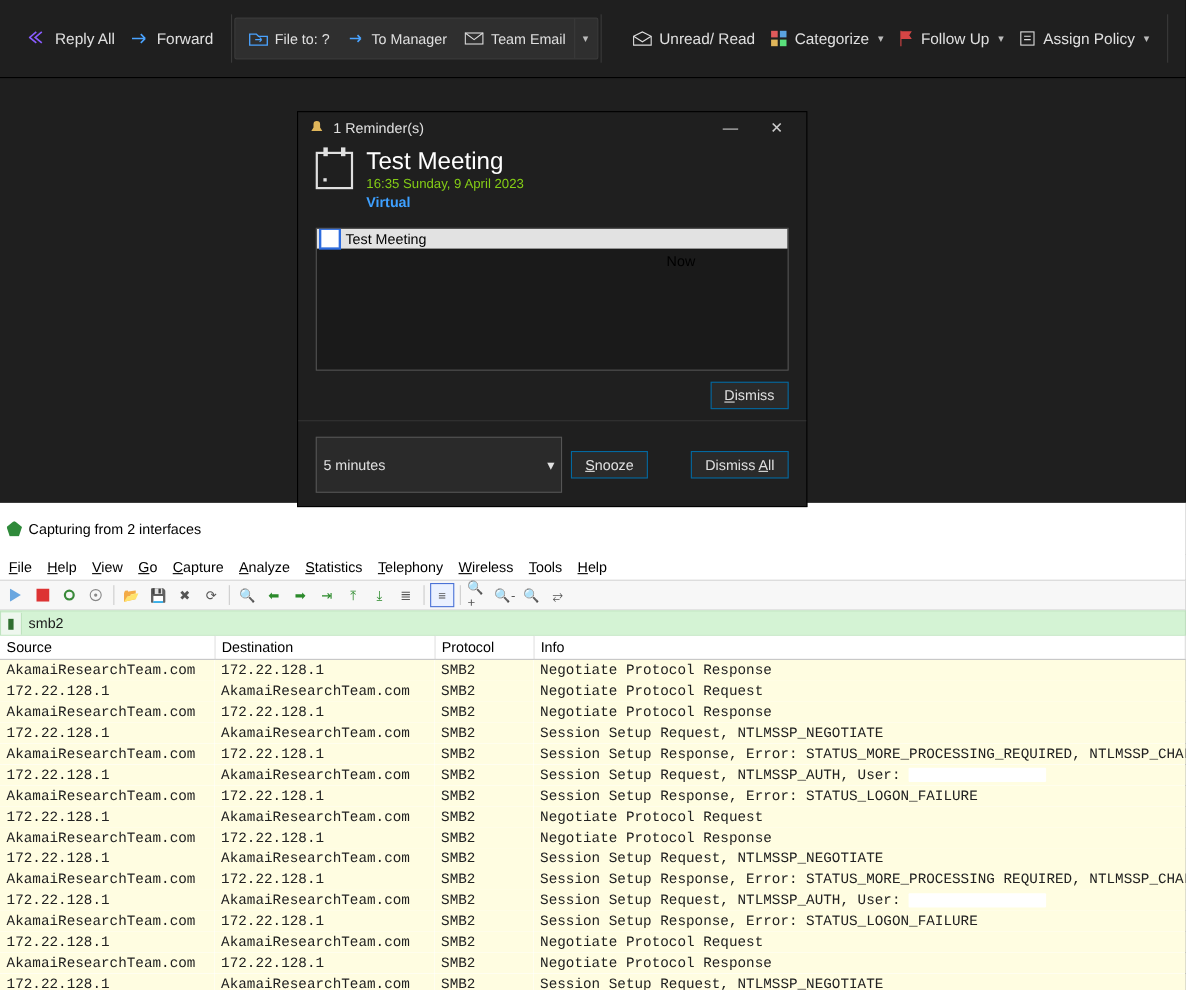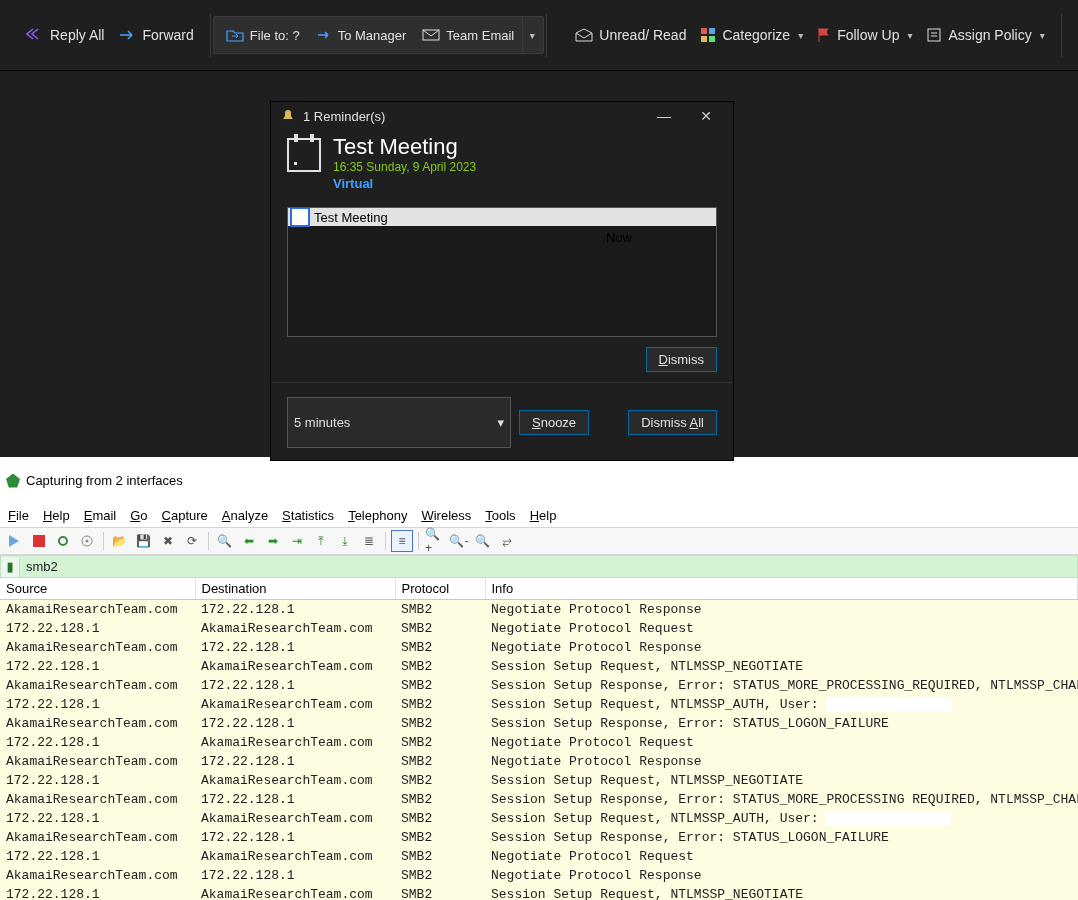"Email" span { text: Email -> View }
